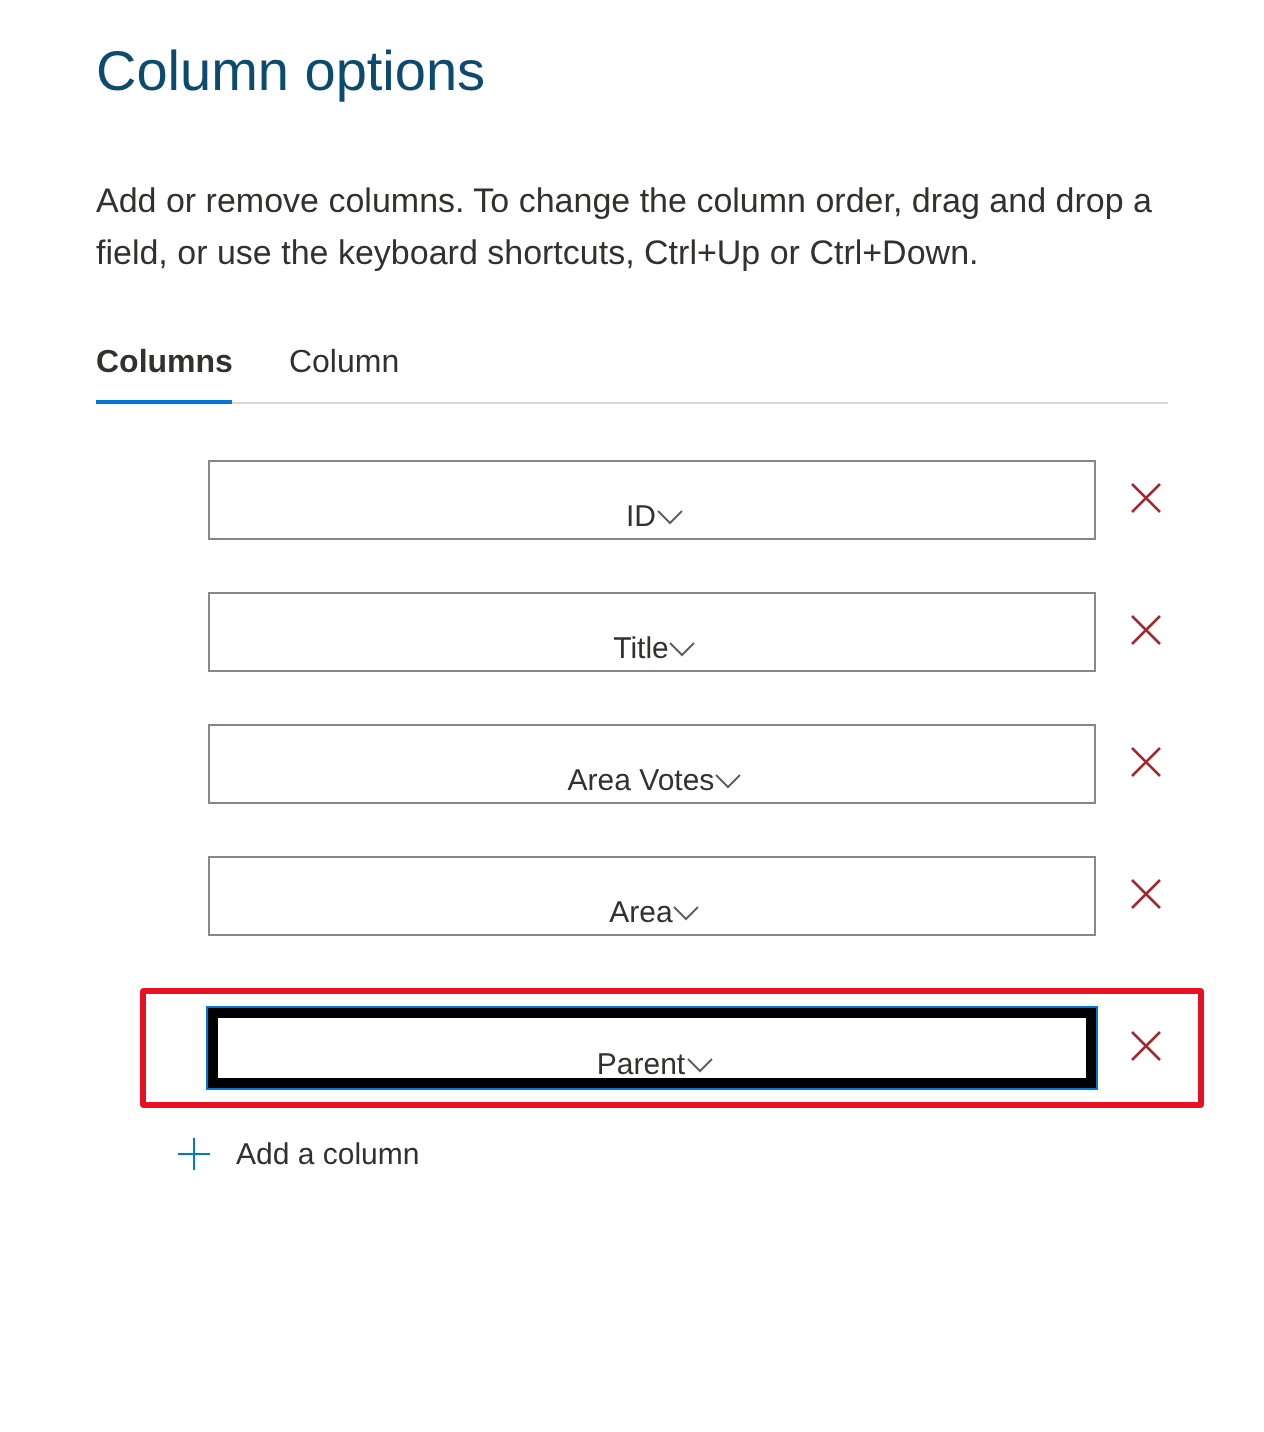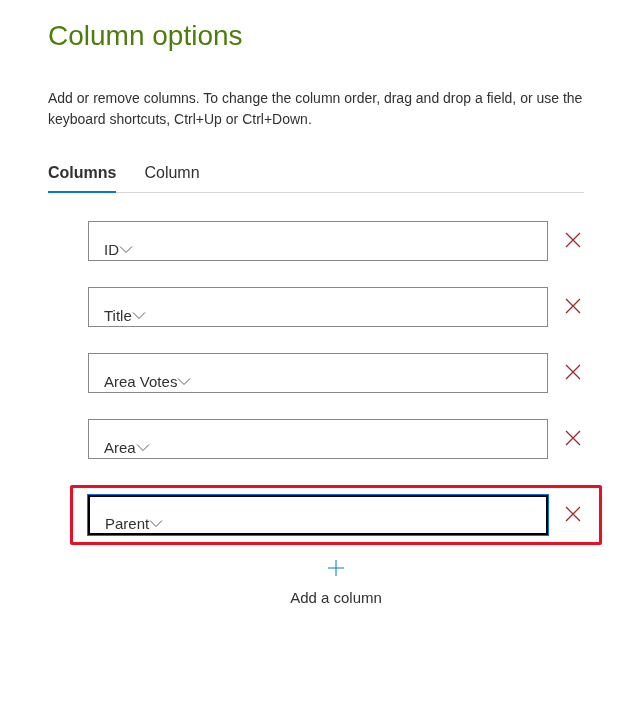"Column options" .title { color: #4d7c0f -> #0c4a6e }
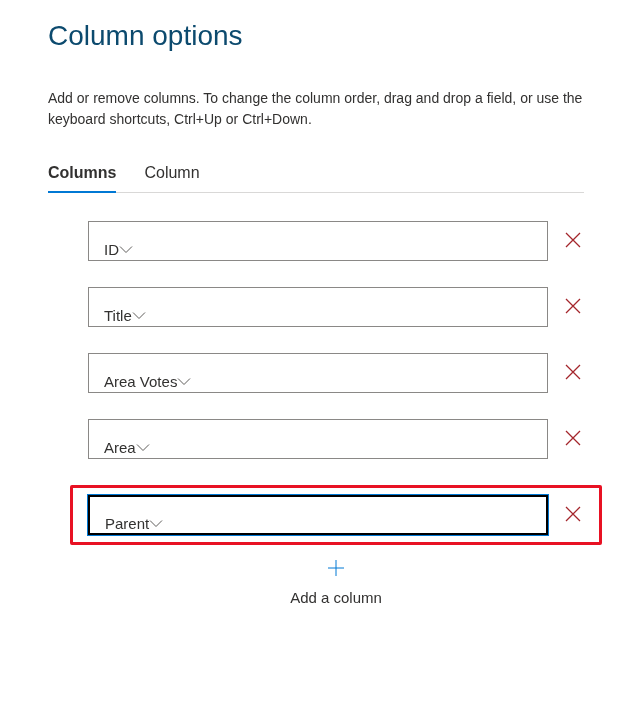"Add or remove columns. To" .description { font-size: 14px -> 17px }
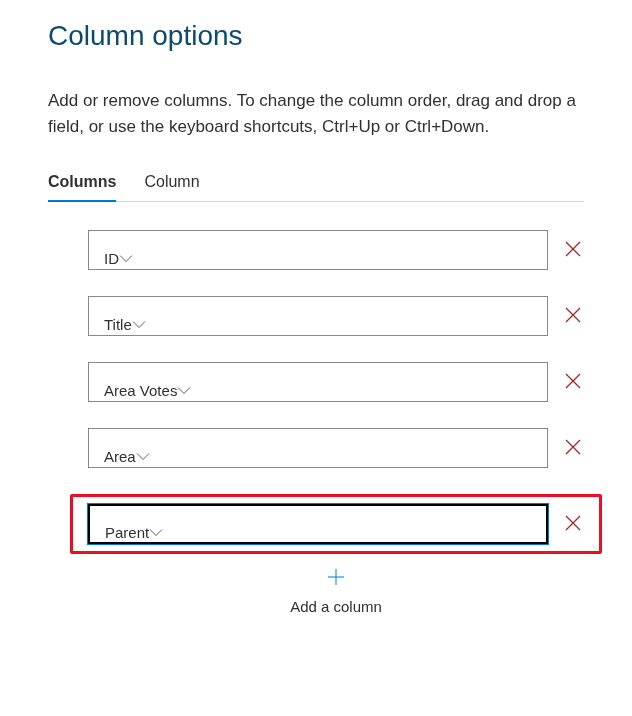"ID" .column-select { justify-content: flex-start -> center; margin-left: none -> 16px }
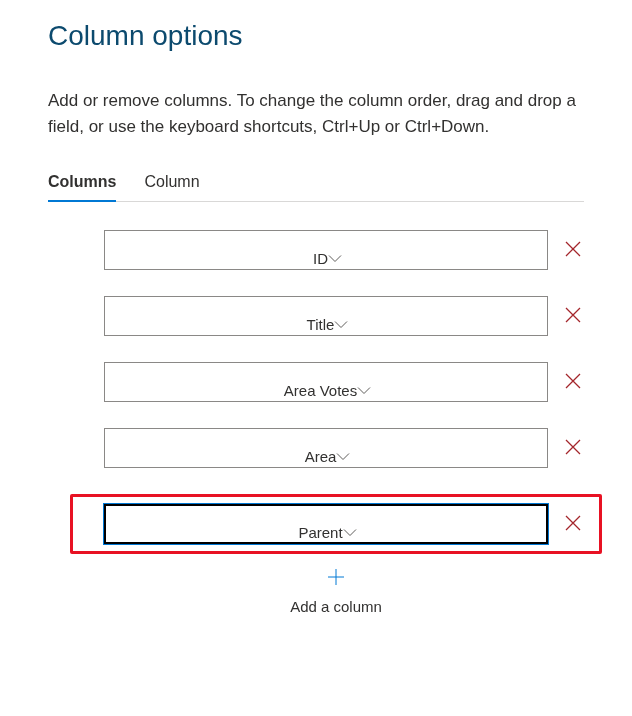"Parent" .column-select.selected { border: 2px solid #000000 -> 5px solid #000000 }
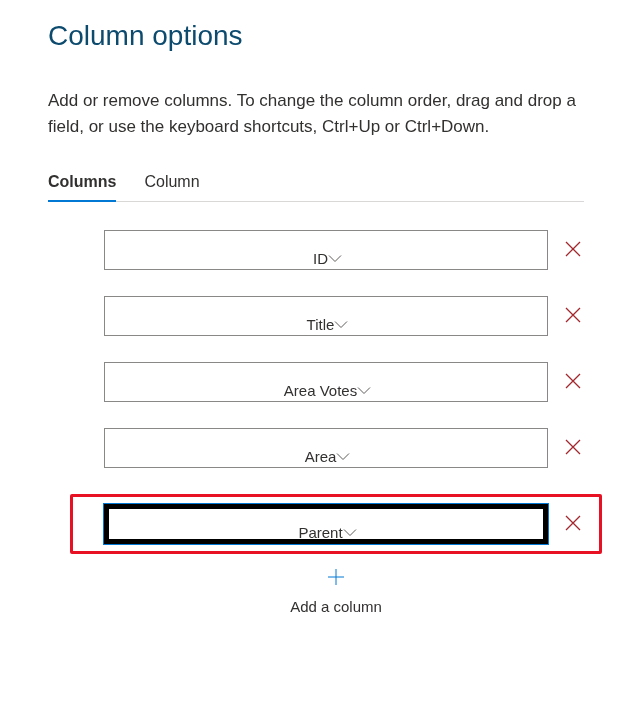"Add a column" .add-column { flex-direction: column -> none }
